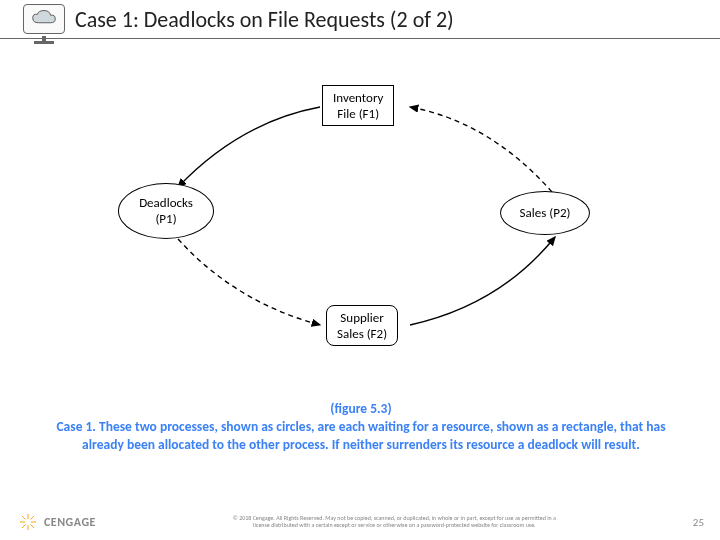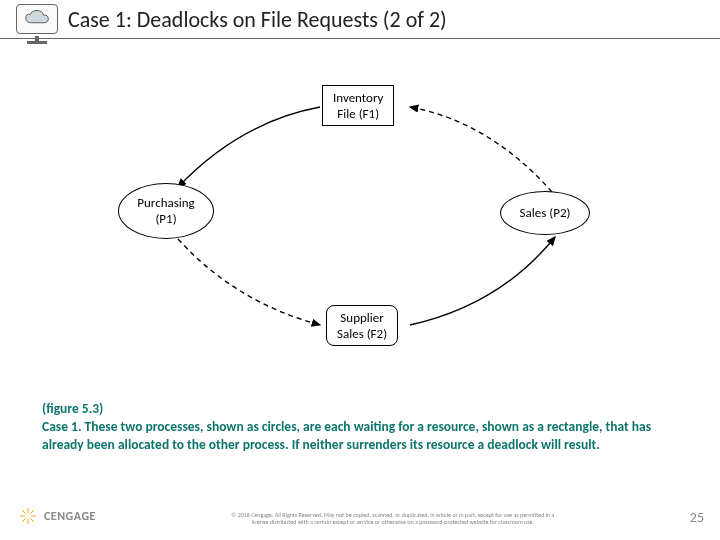"Case 1: Deadlocks on File" .header { padding: 4px 0 4px 16px -> 4px 0 4px 23px }
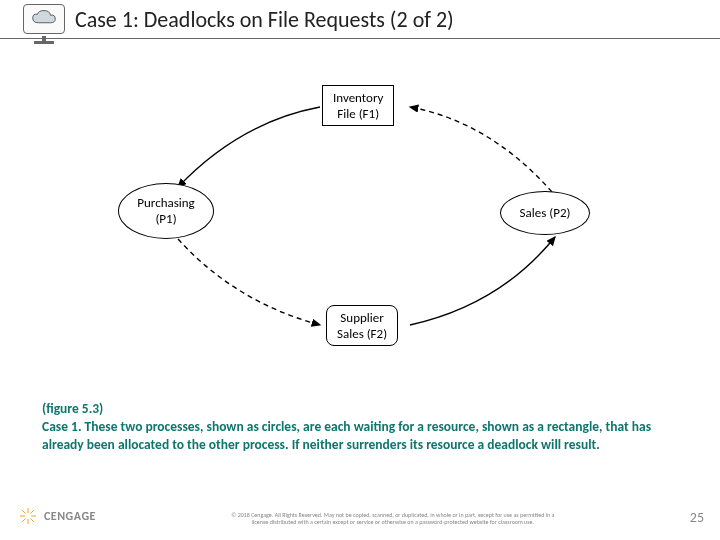"Purchasing" span { text: Purchasing -> Deadlocks }
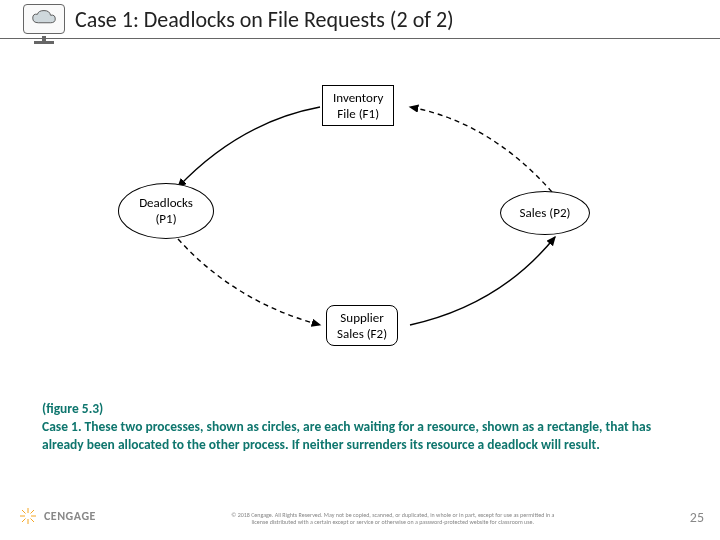"(figure 5.3)" .caption { color: #0f766e -> #3b82f6; text-align: none -> center }
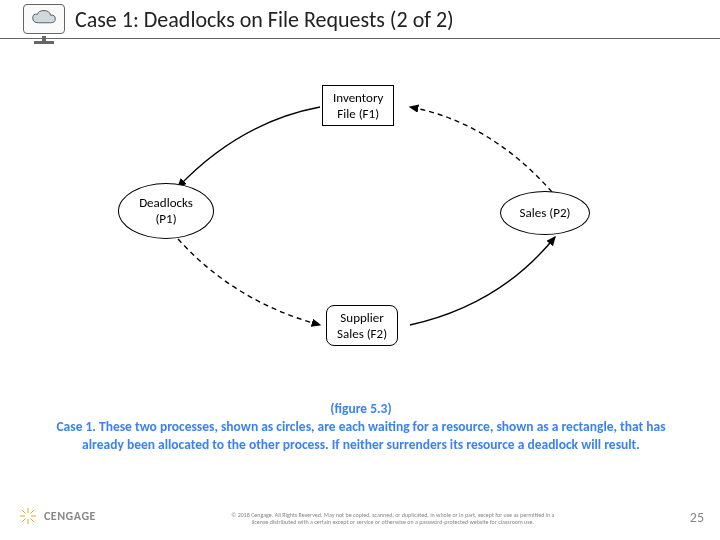"CENGAGE" .footer { align-items: flex-end -> center; bottom: 14px -> 8px }
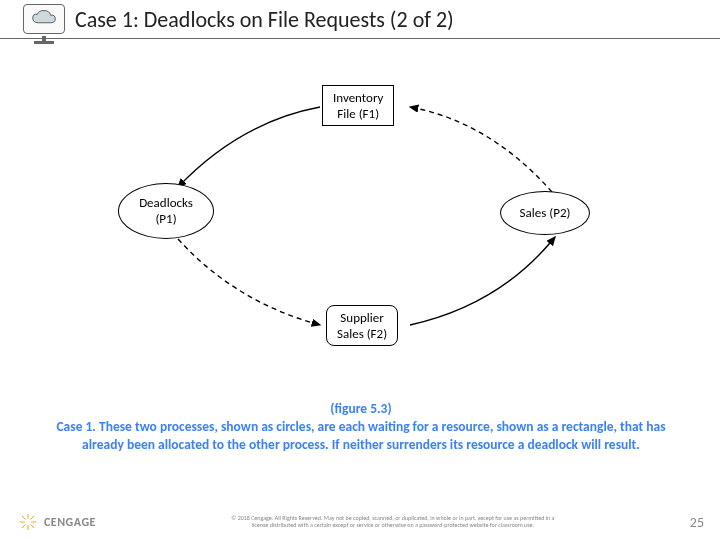"25" .page-num { font-size: 14px -> 11px }
